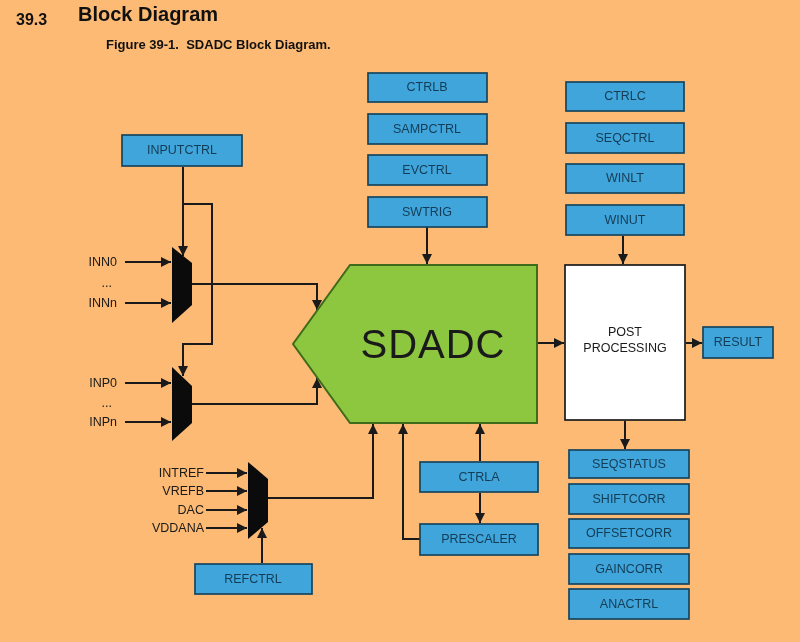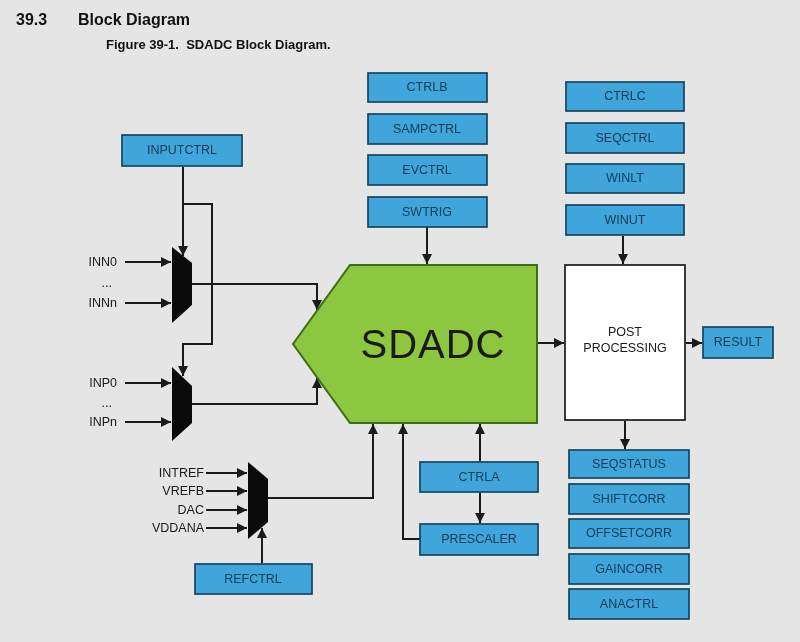"39.3" #page { background: #e5e5e5 -> #fdba74 }
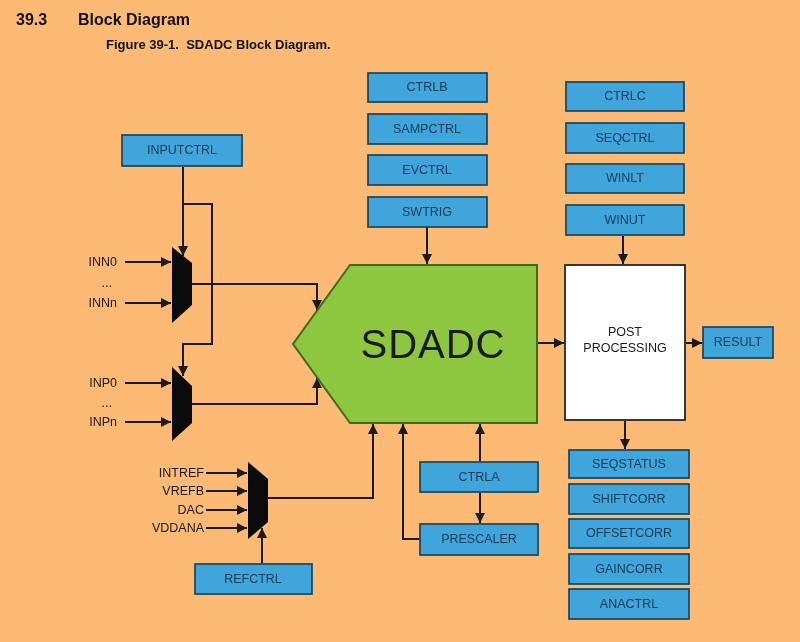"Block Diagram" .section-title { font-size: 16px -> 20px; top: 11px -> 3px }
